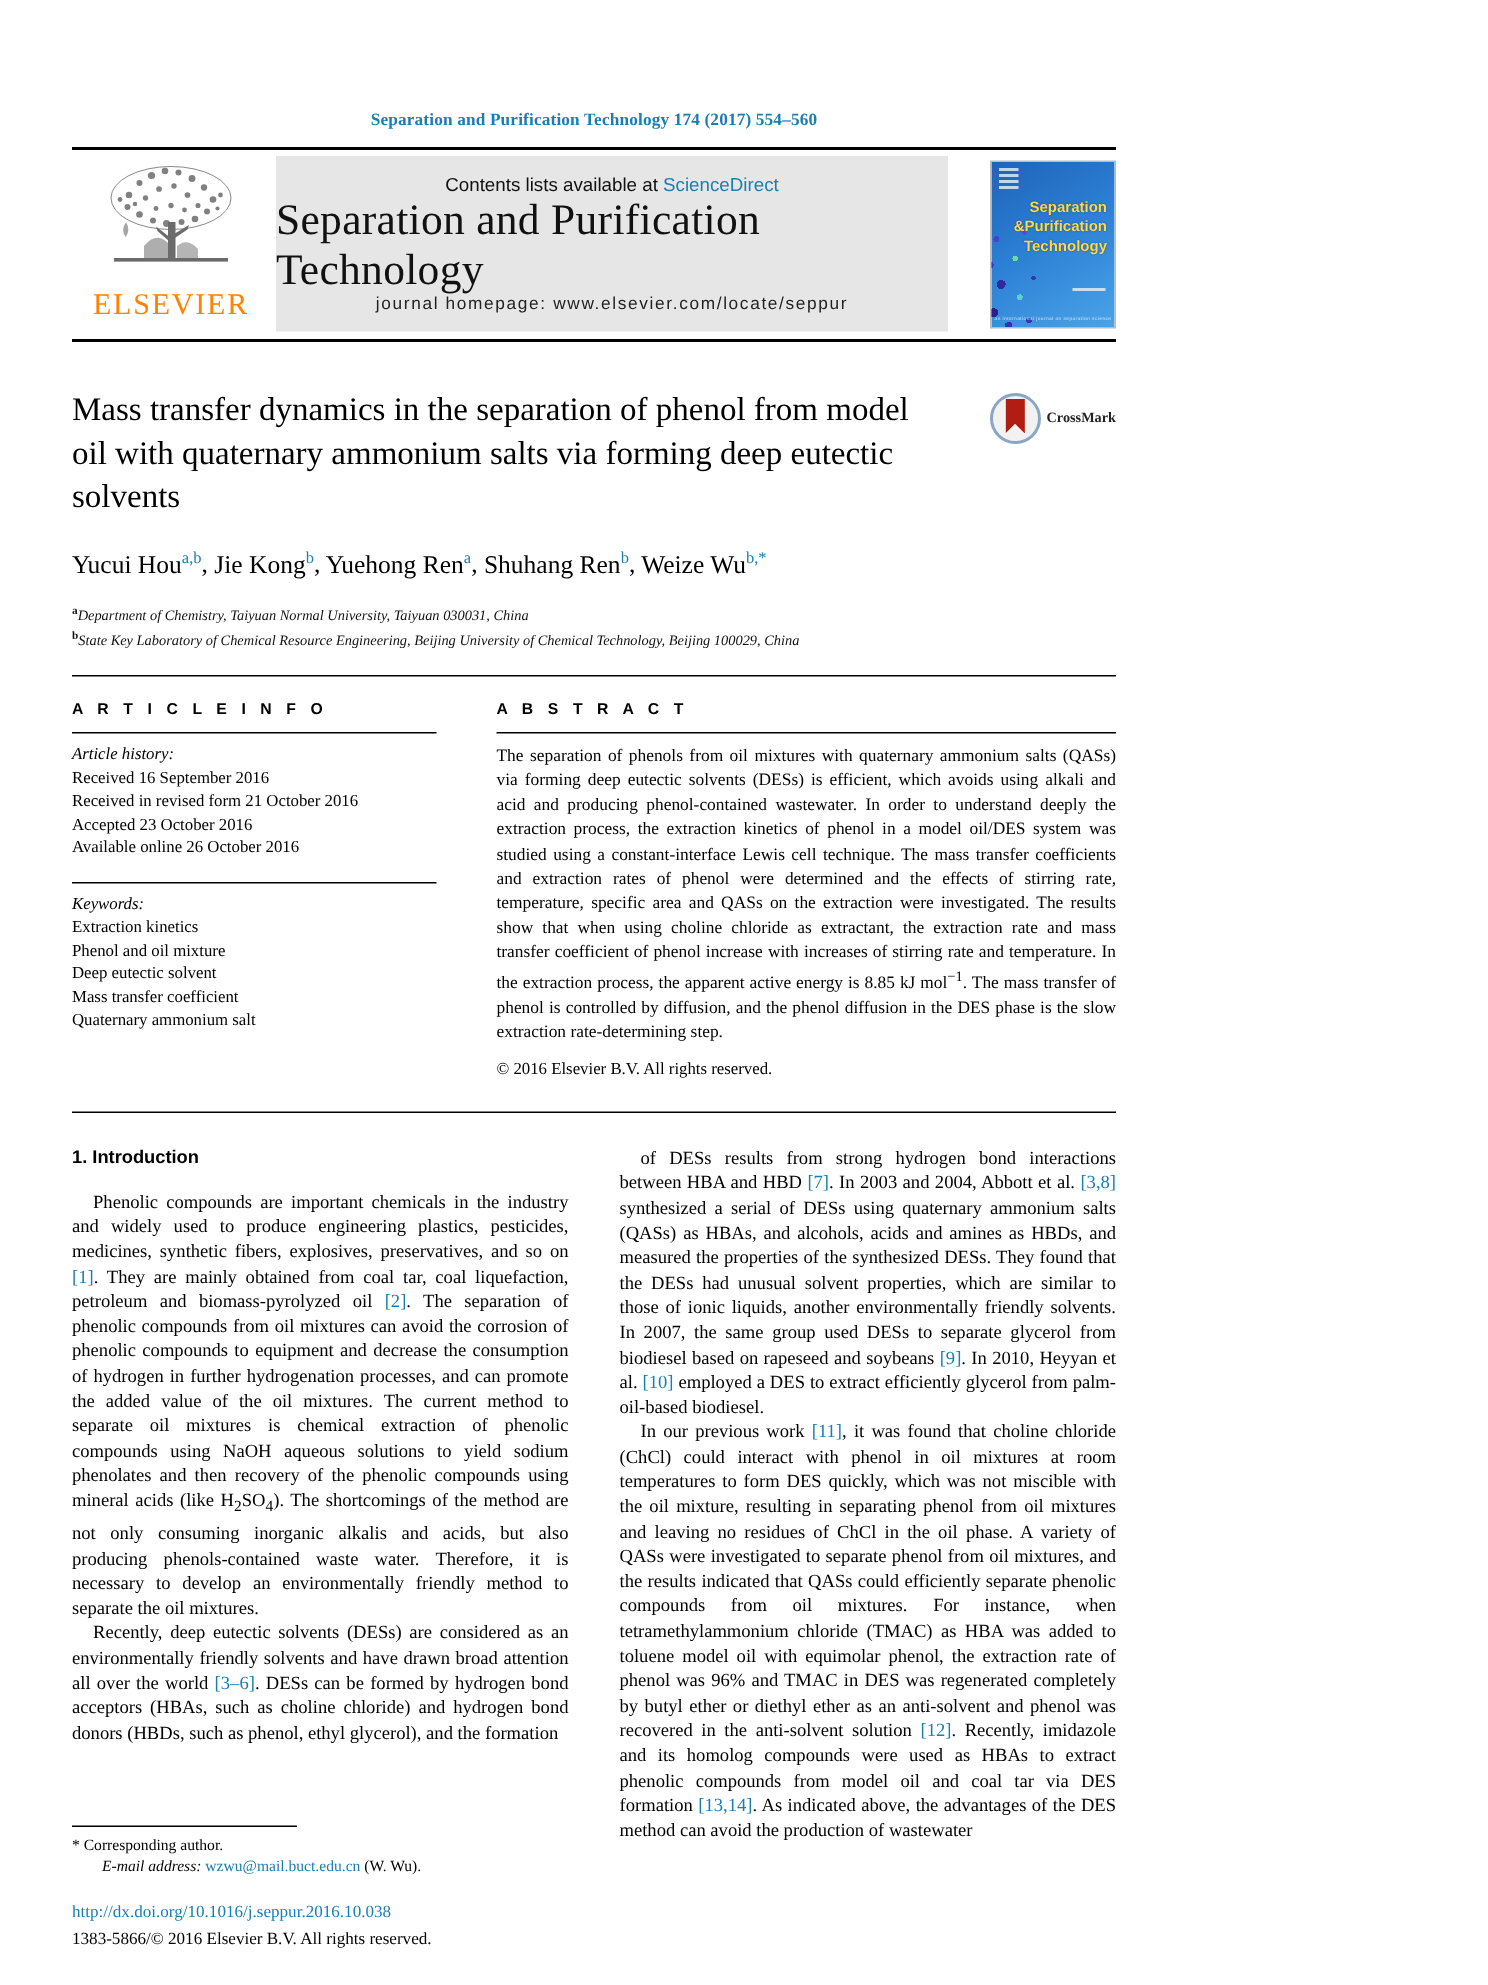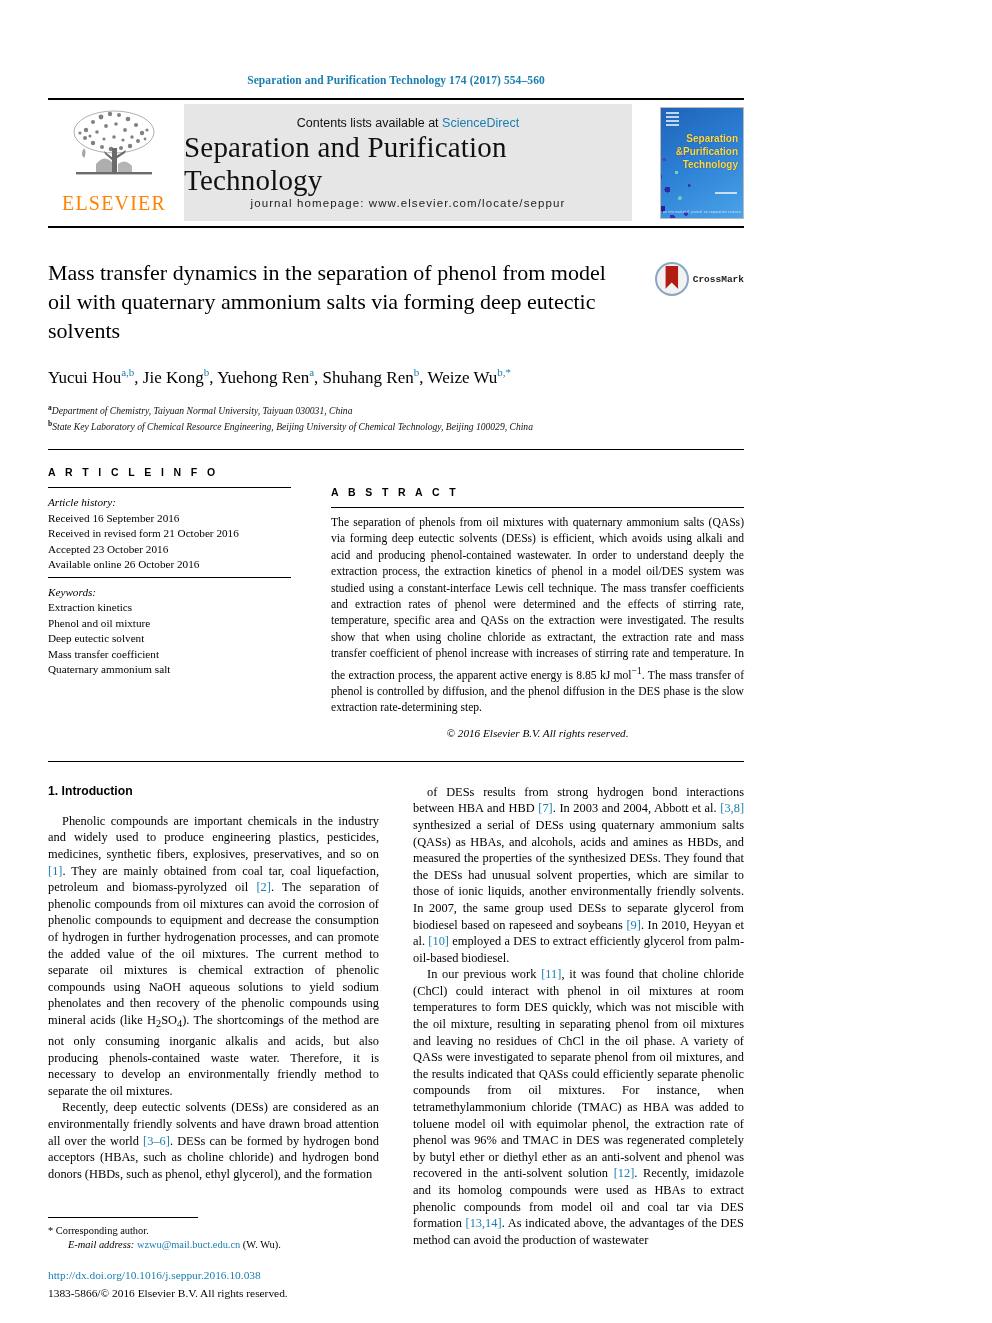"CrossMark" .cm-text { font-family: Liberation Mono, monospace -> Liberation Serif, serif }
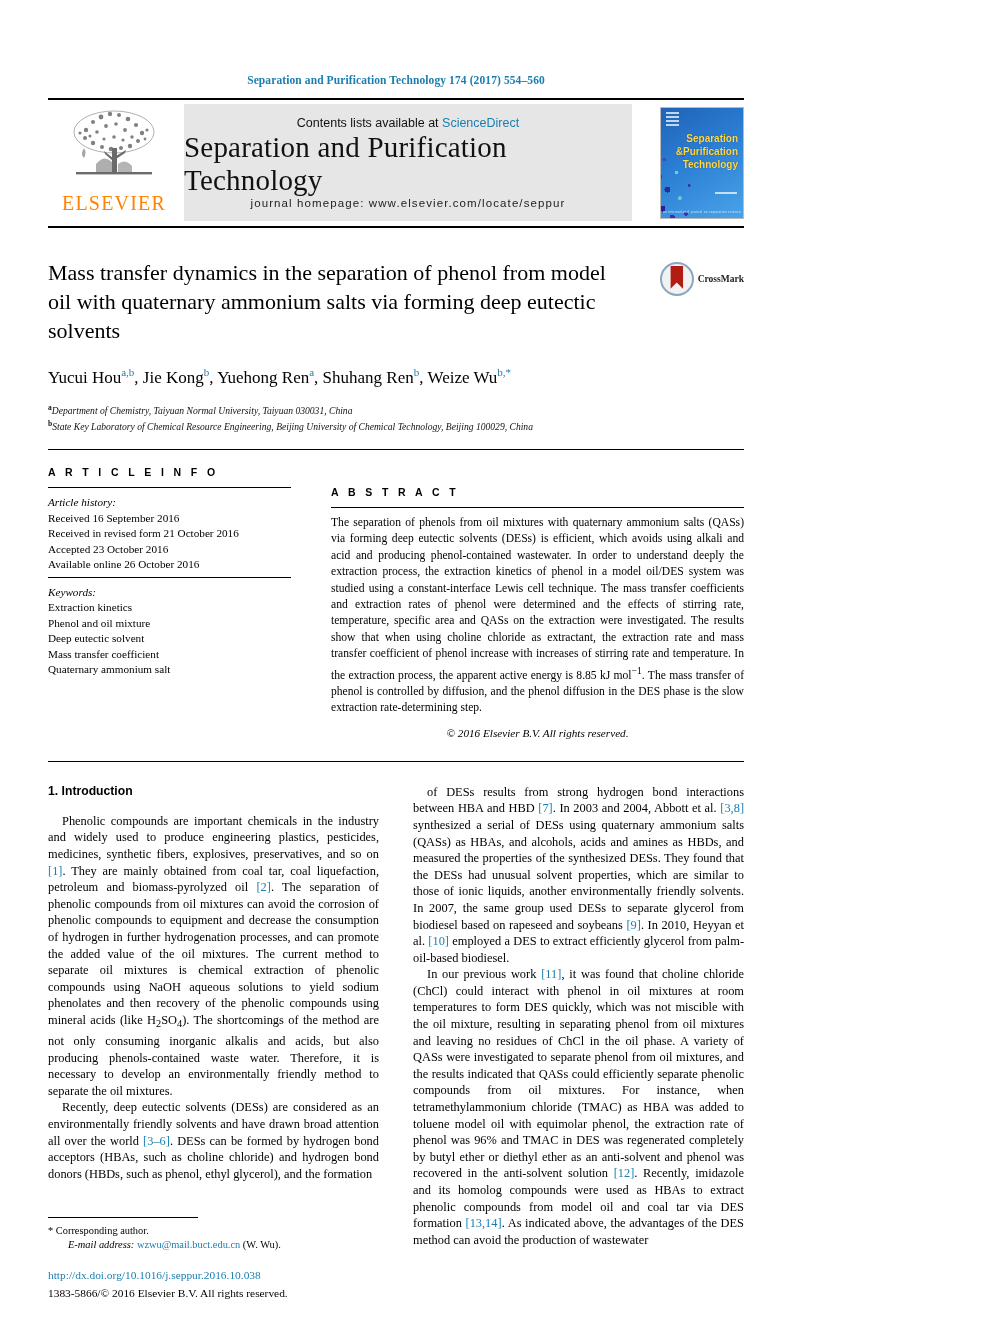"A B S T R" .col-abs { margin-top: 20px -> none }
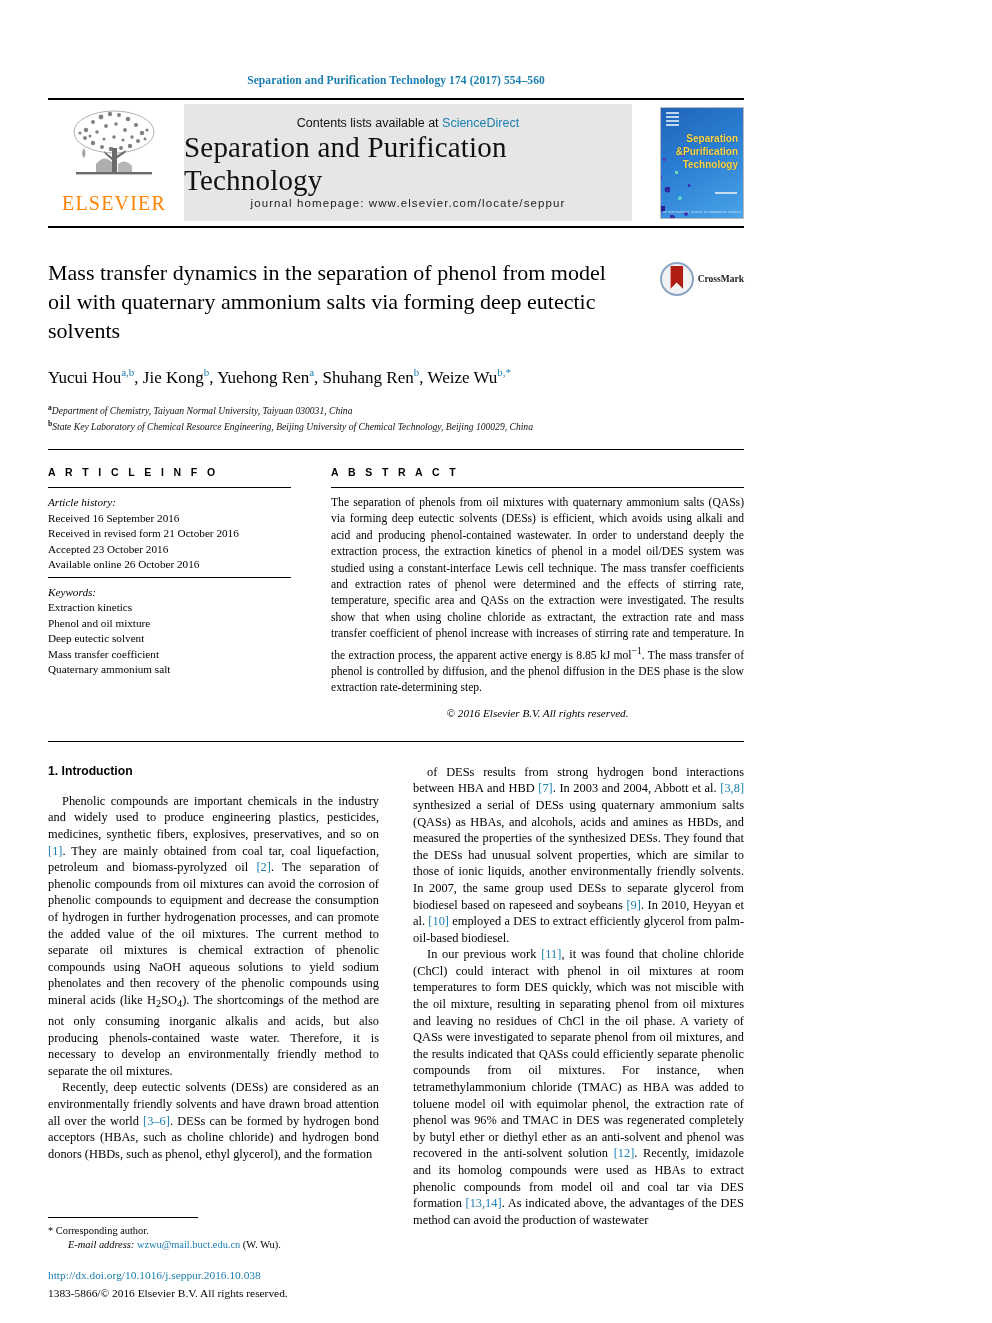"Keywords:" .kw-block { margin-top: 4px -> 14px }
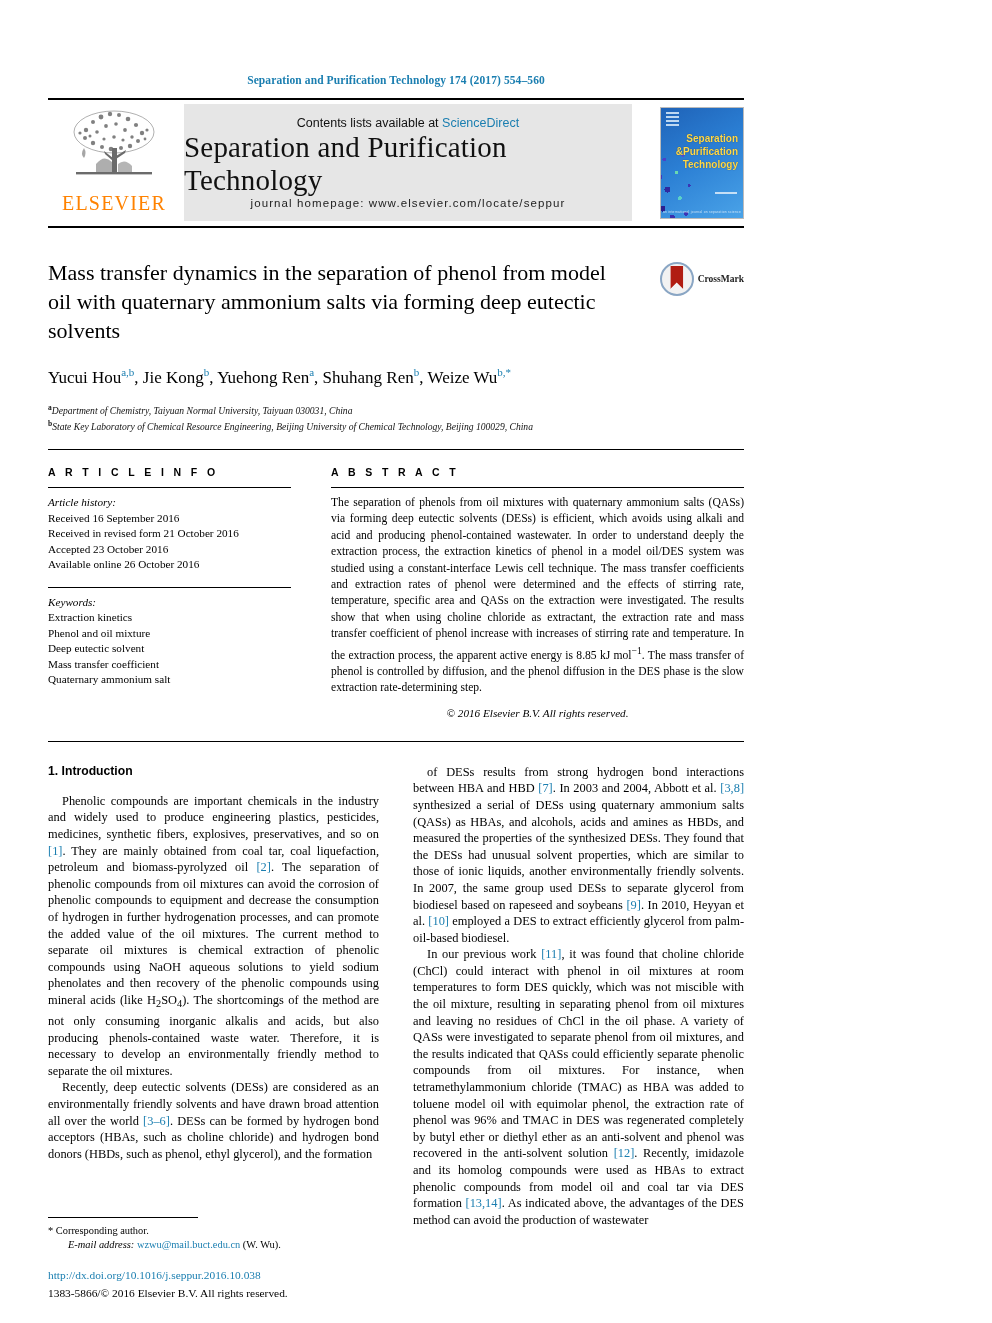"© 2016 Elsevier B.V. All" .abstract-rights { font-style: italic -> none; text-align: center -> left }
